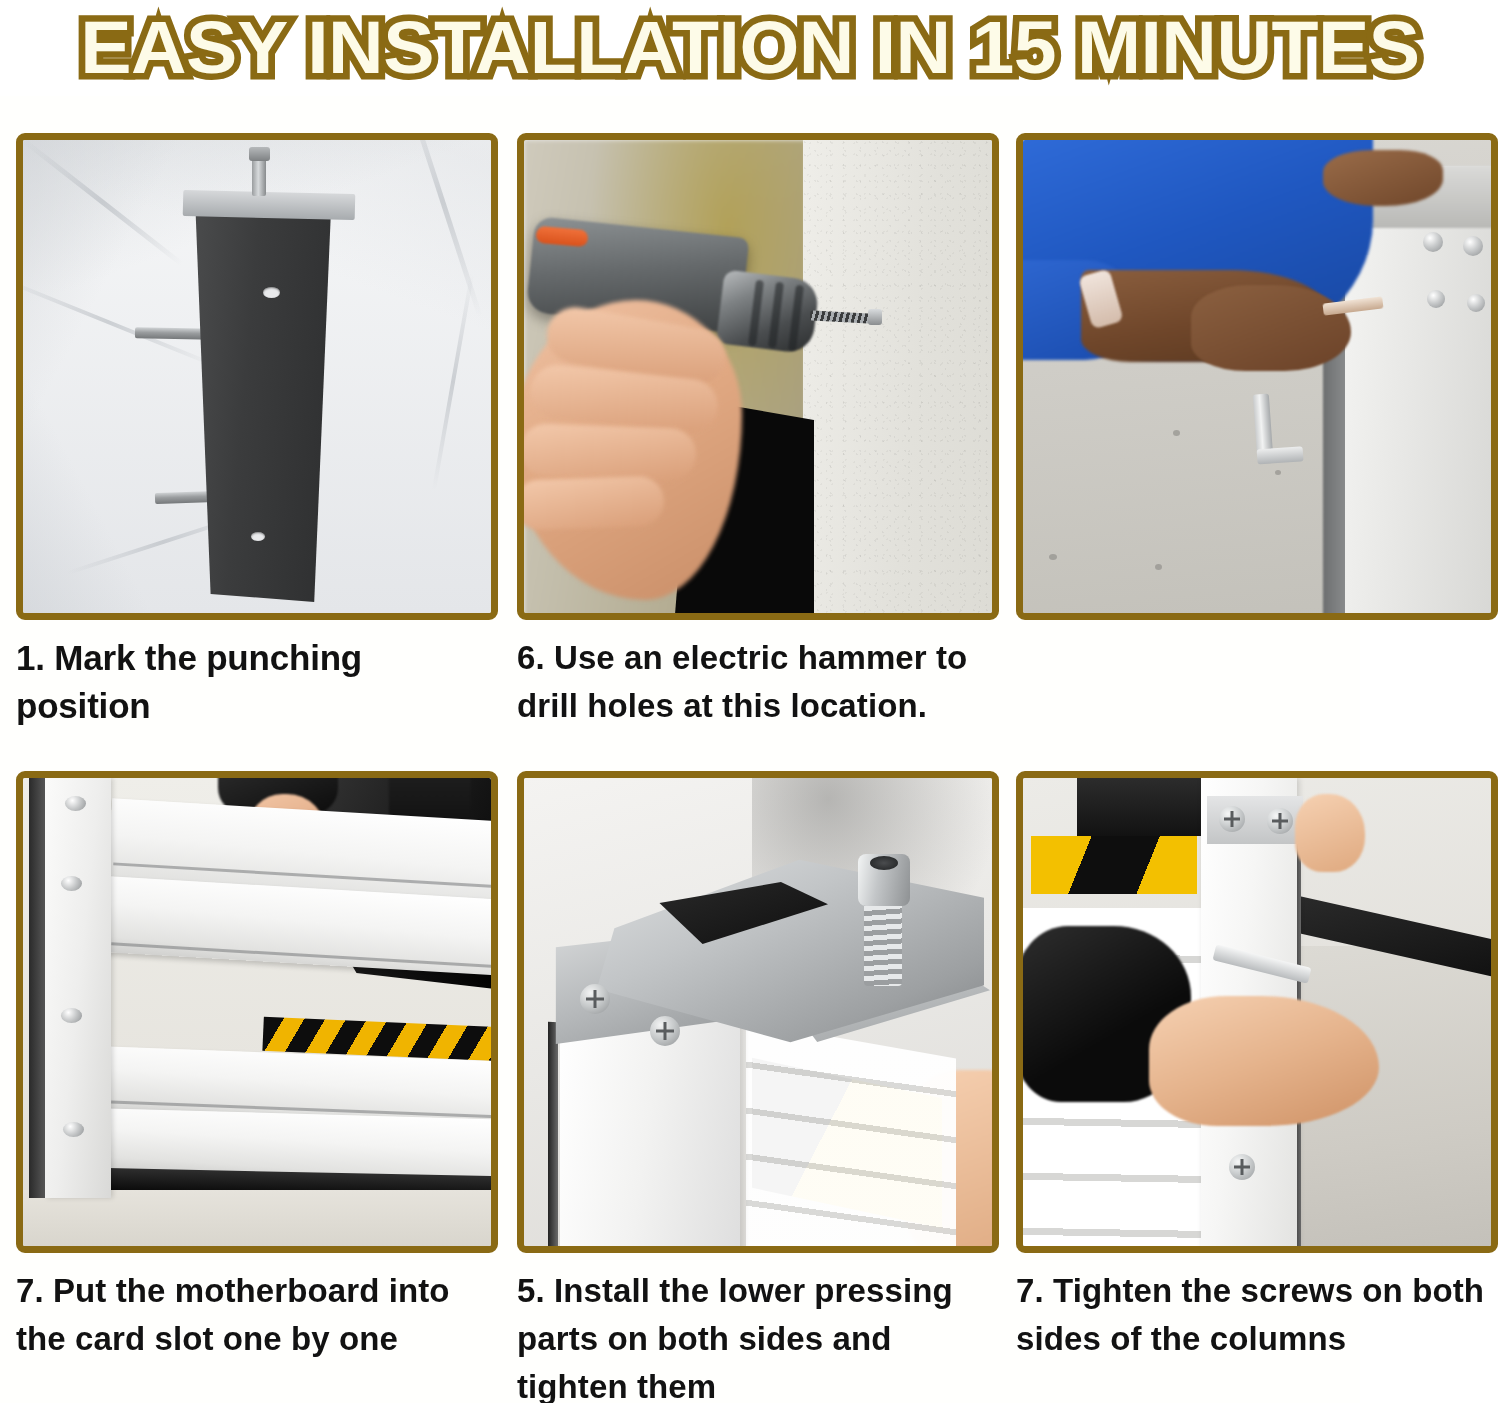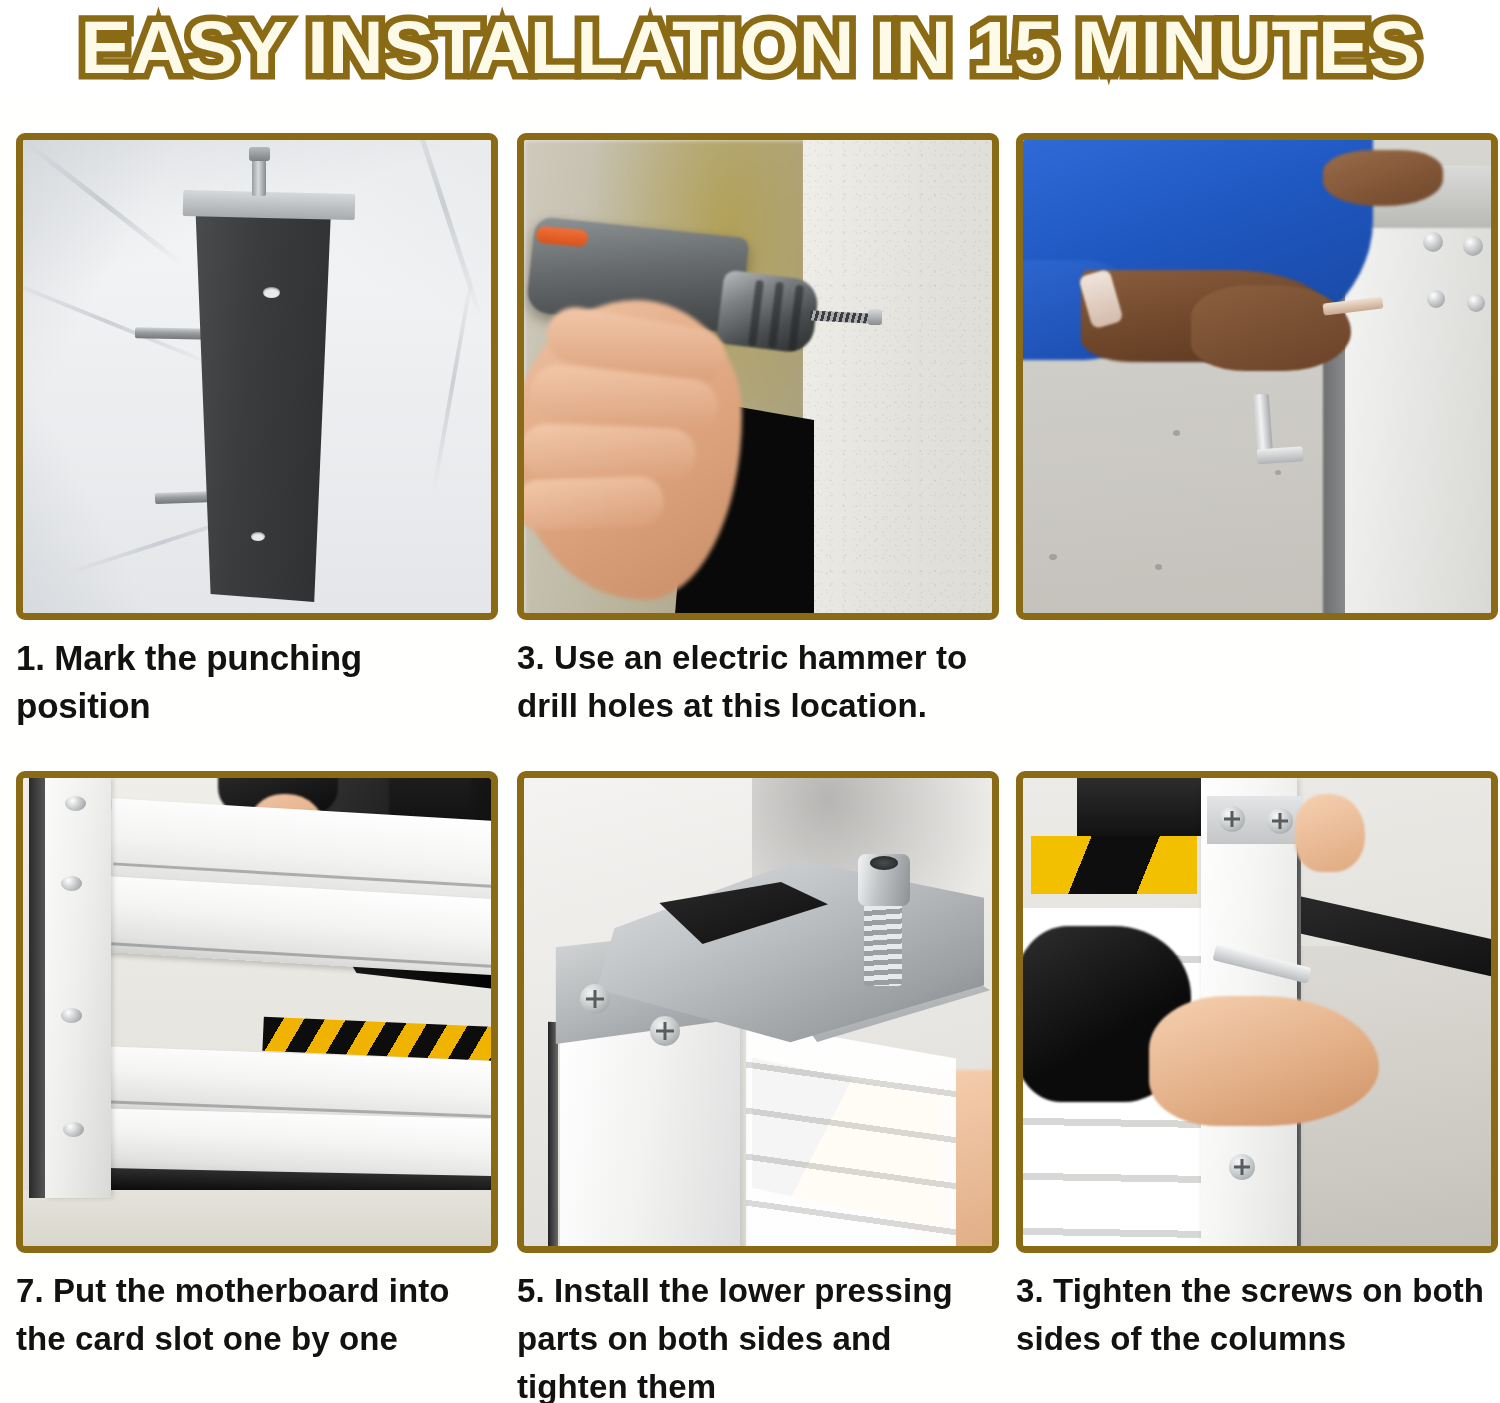"3. Use an electric hammer" div.caption { text: 3 -> 6 }
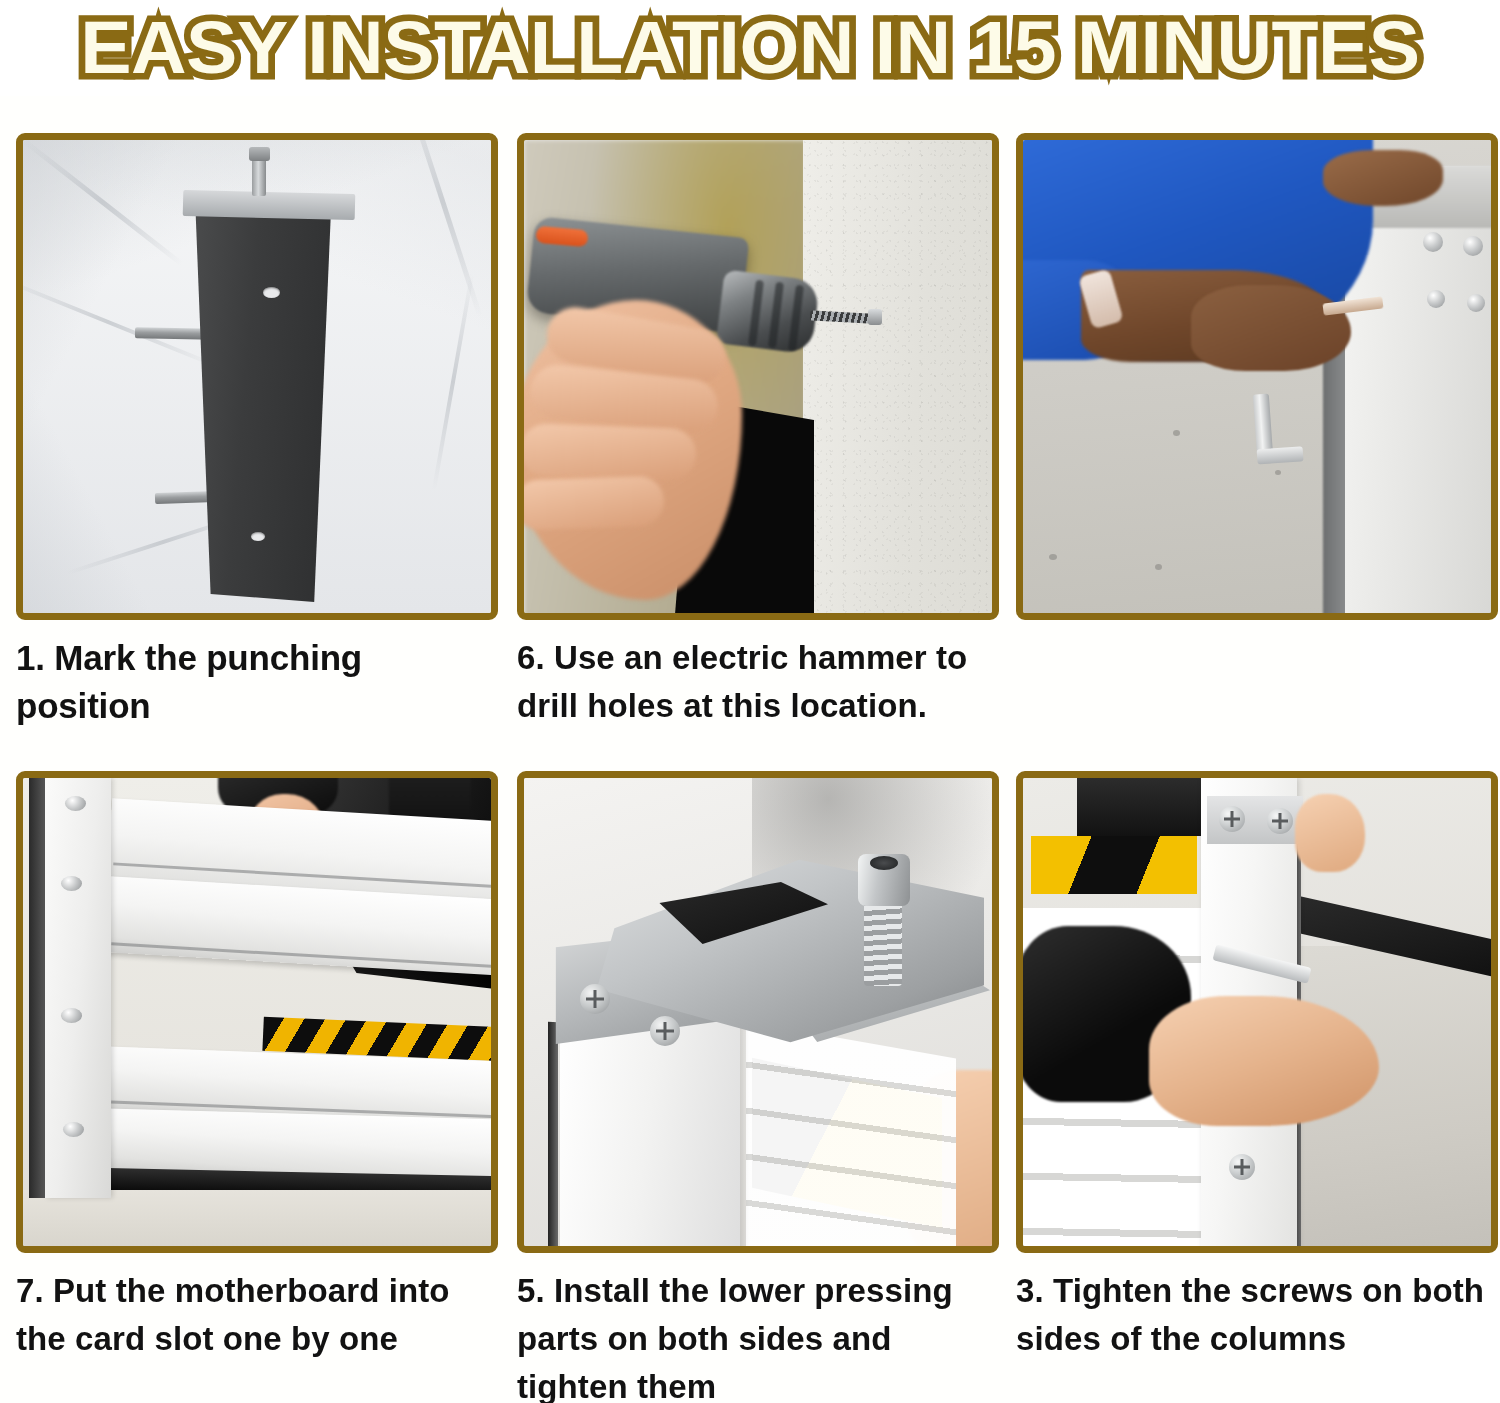"3. Tighten the screws on" div.caption { text: 3 -> 7 }
